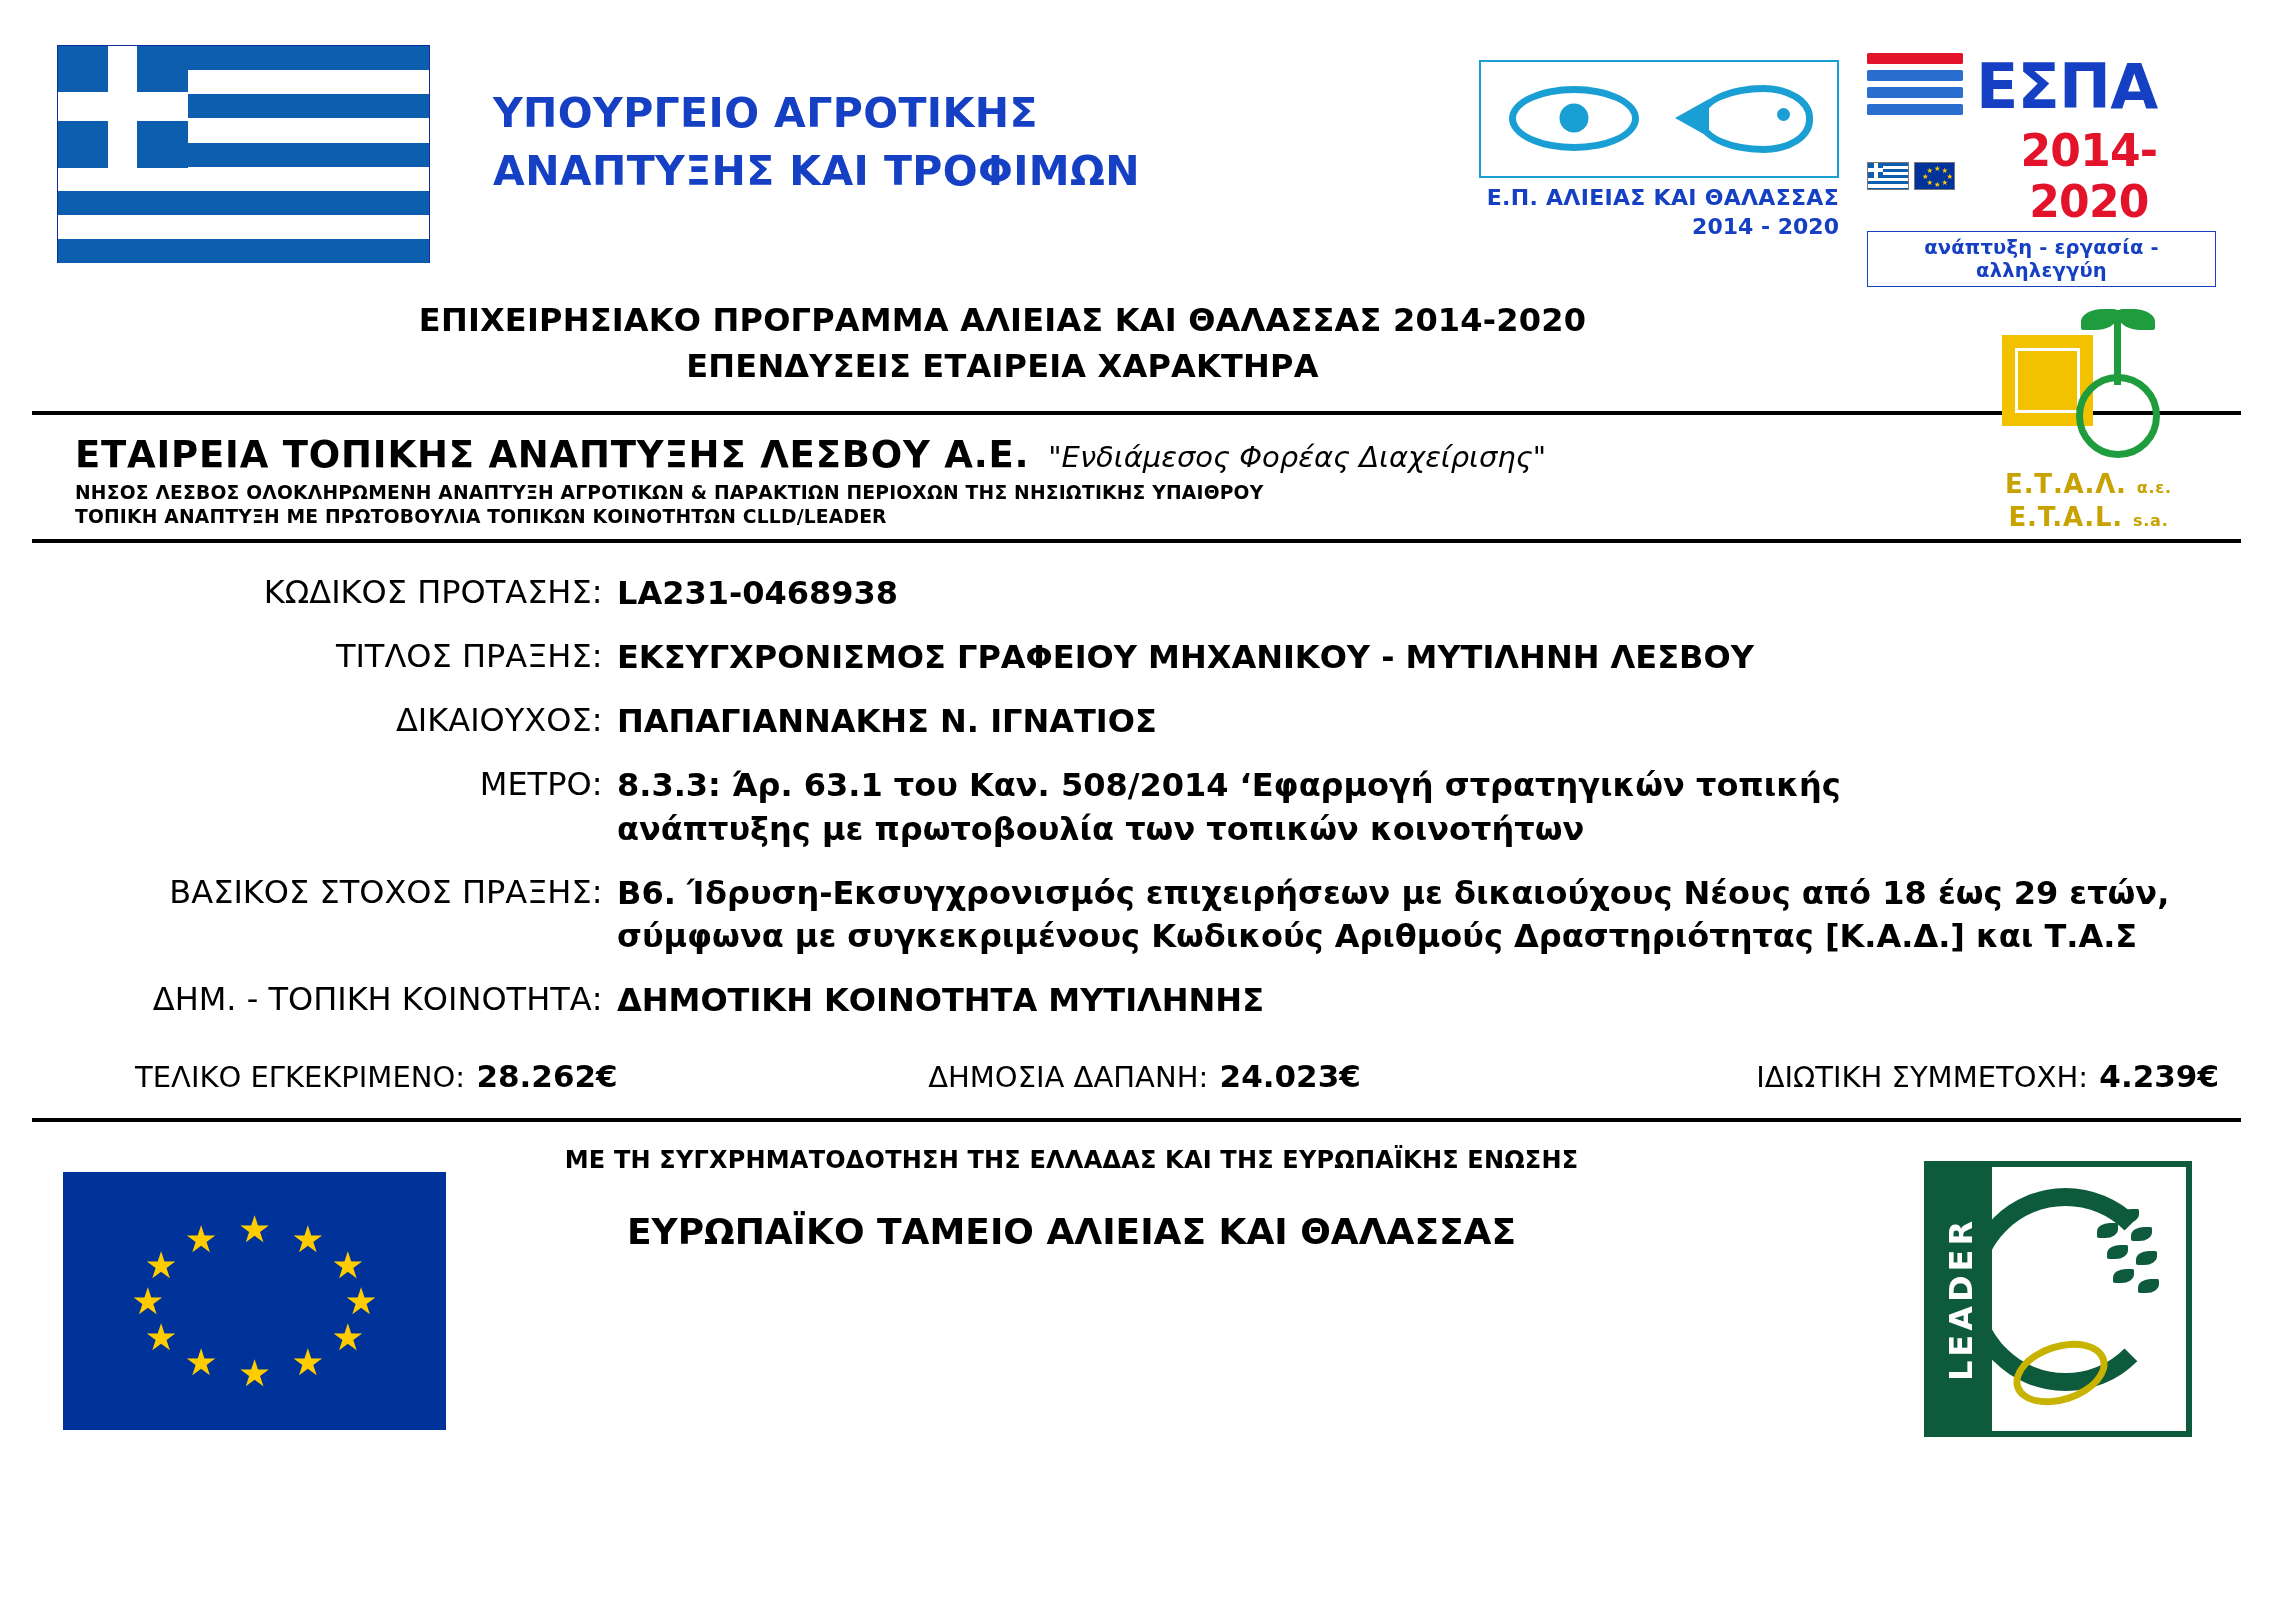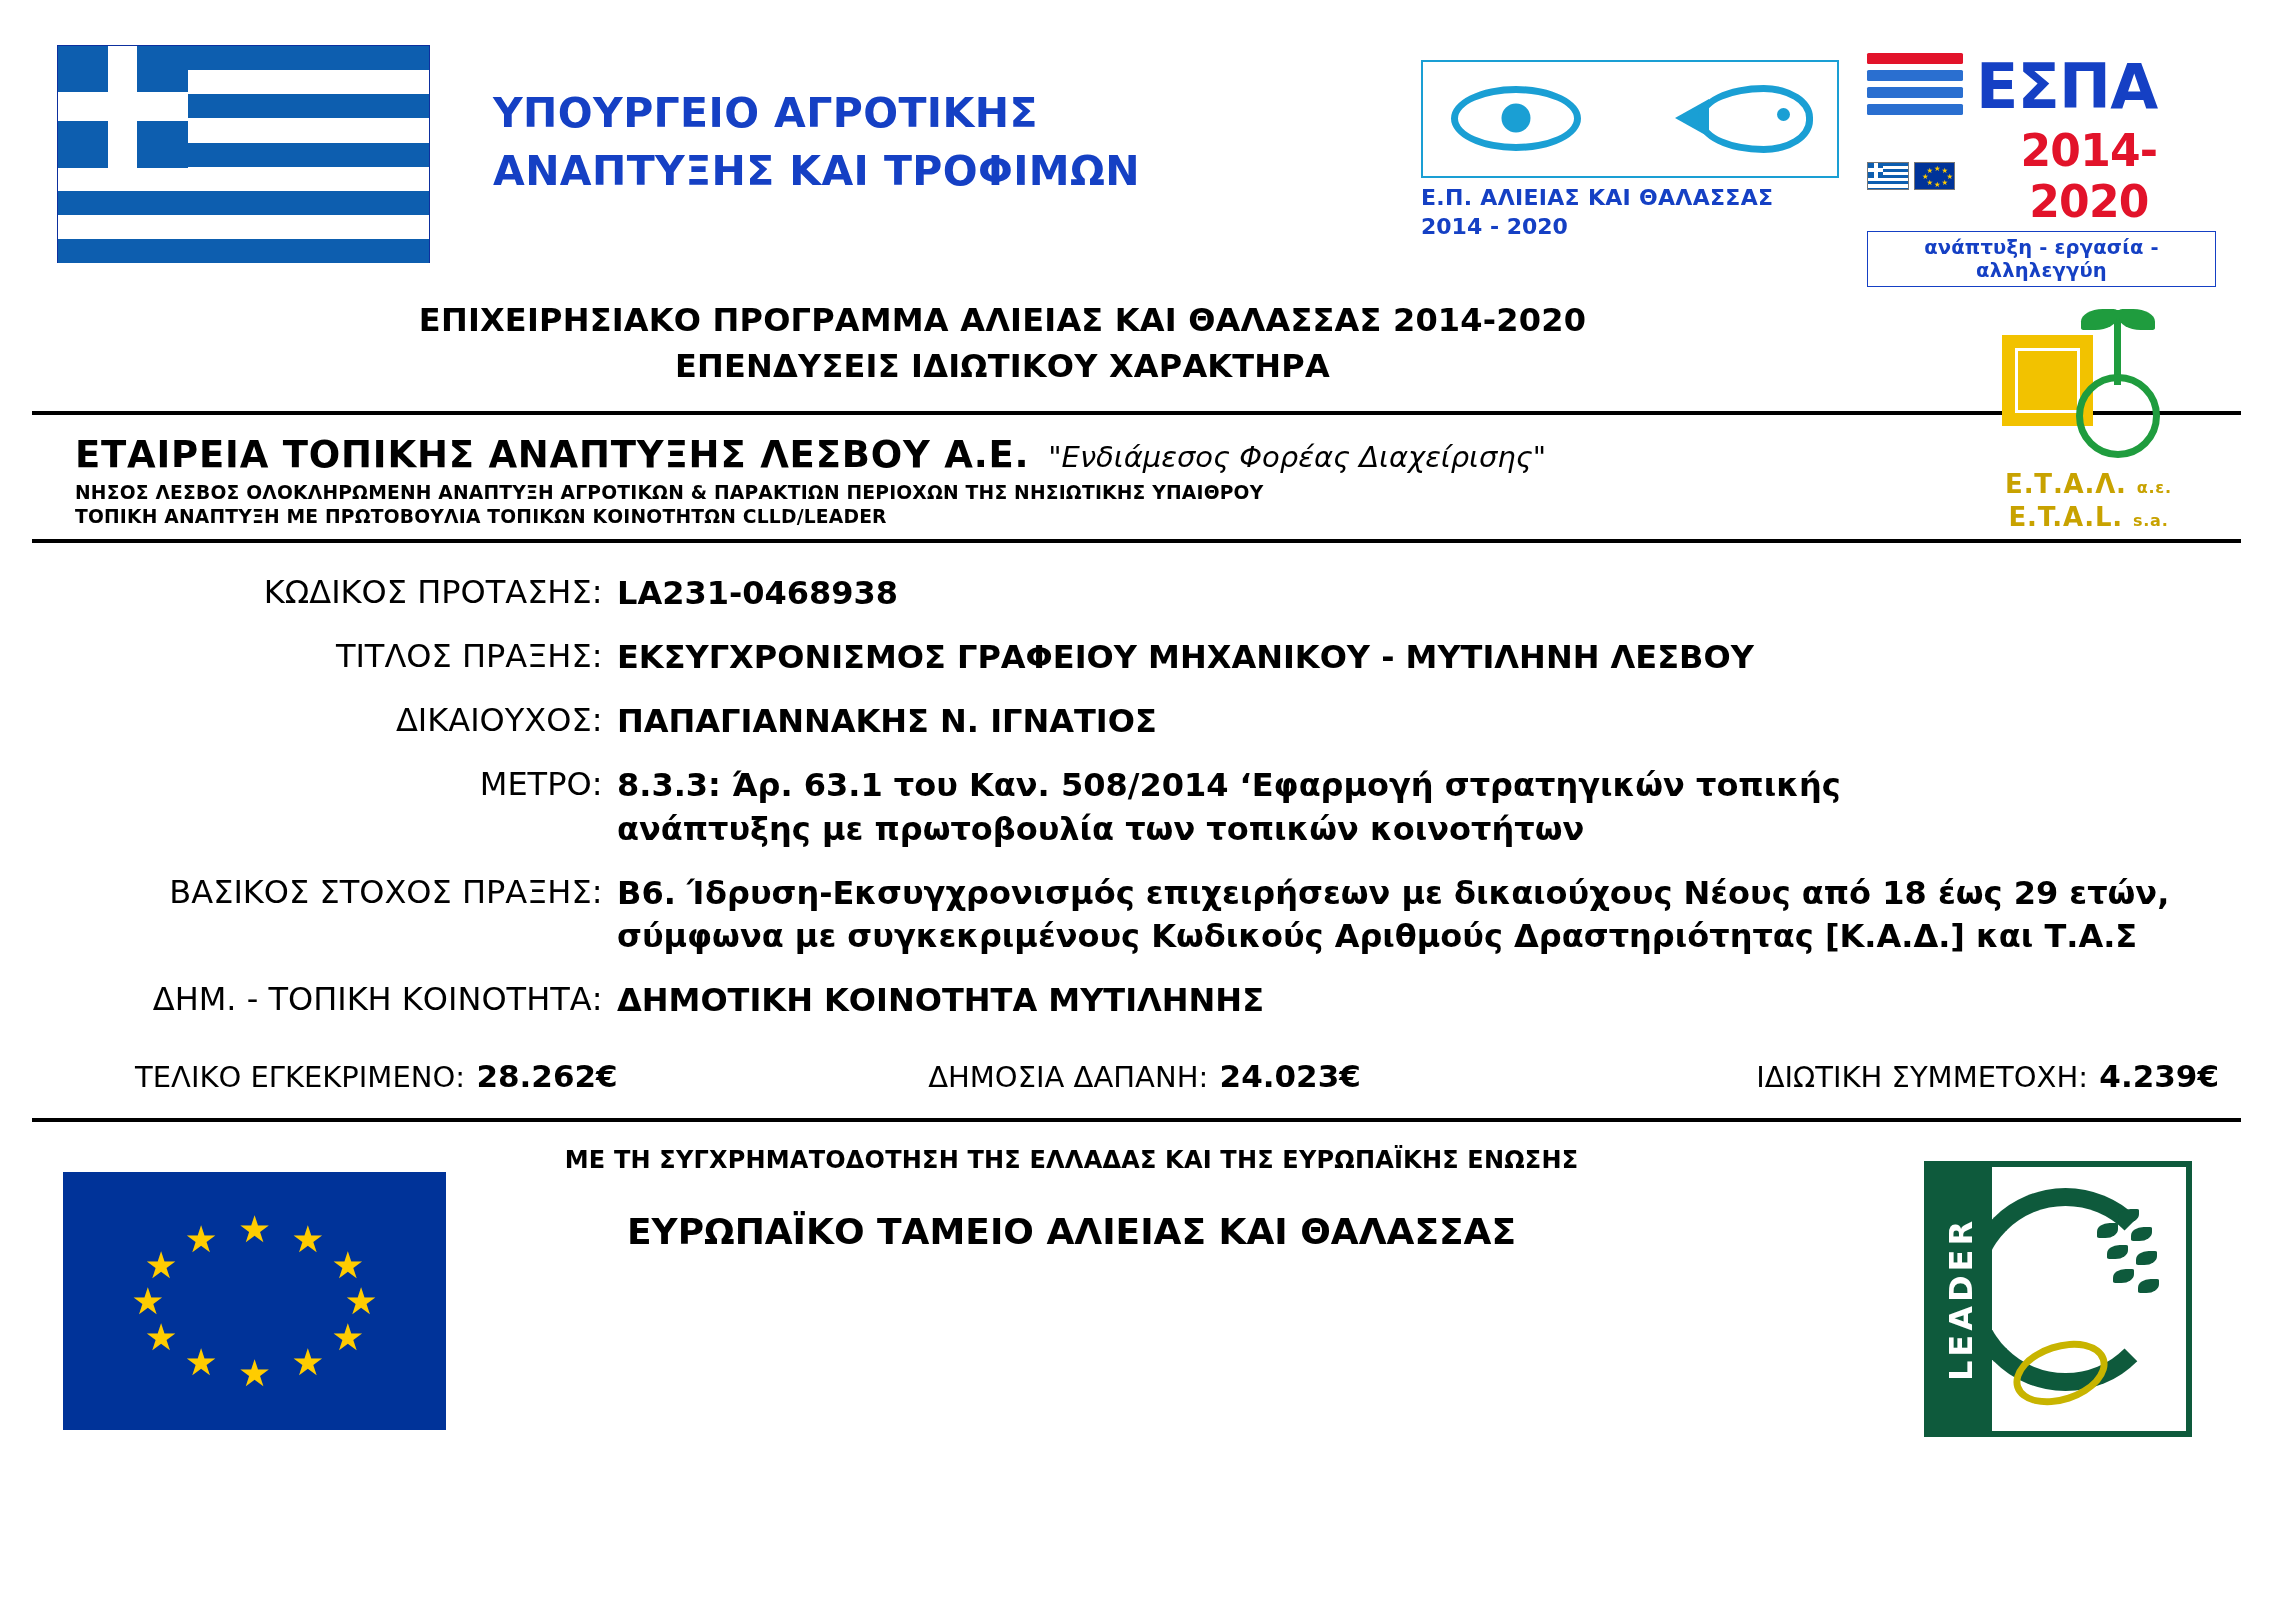"Ε.Π. ΑΛΙΕΙΑΣ ΚΑΙ ΘΑΛΑΣΣΑΣ" .ep-logo { text-align: left -> right; width: 418px -> 360px }
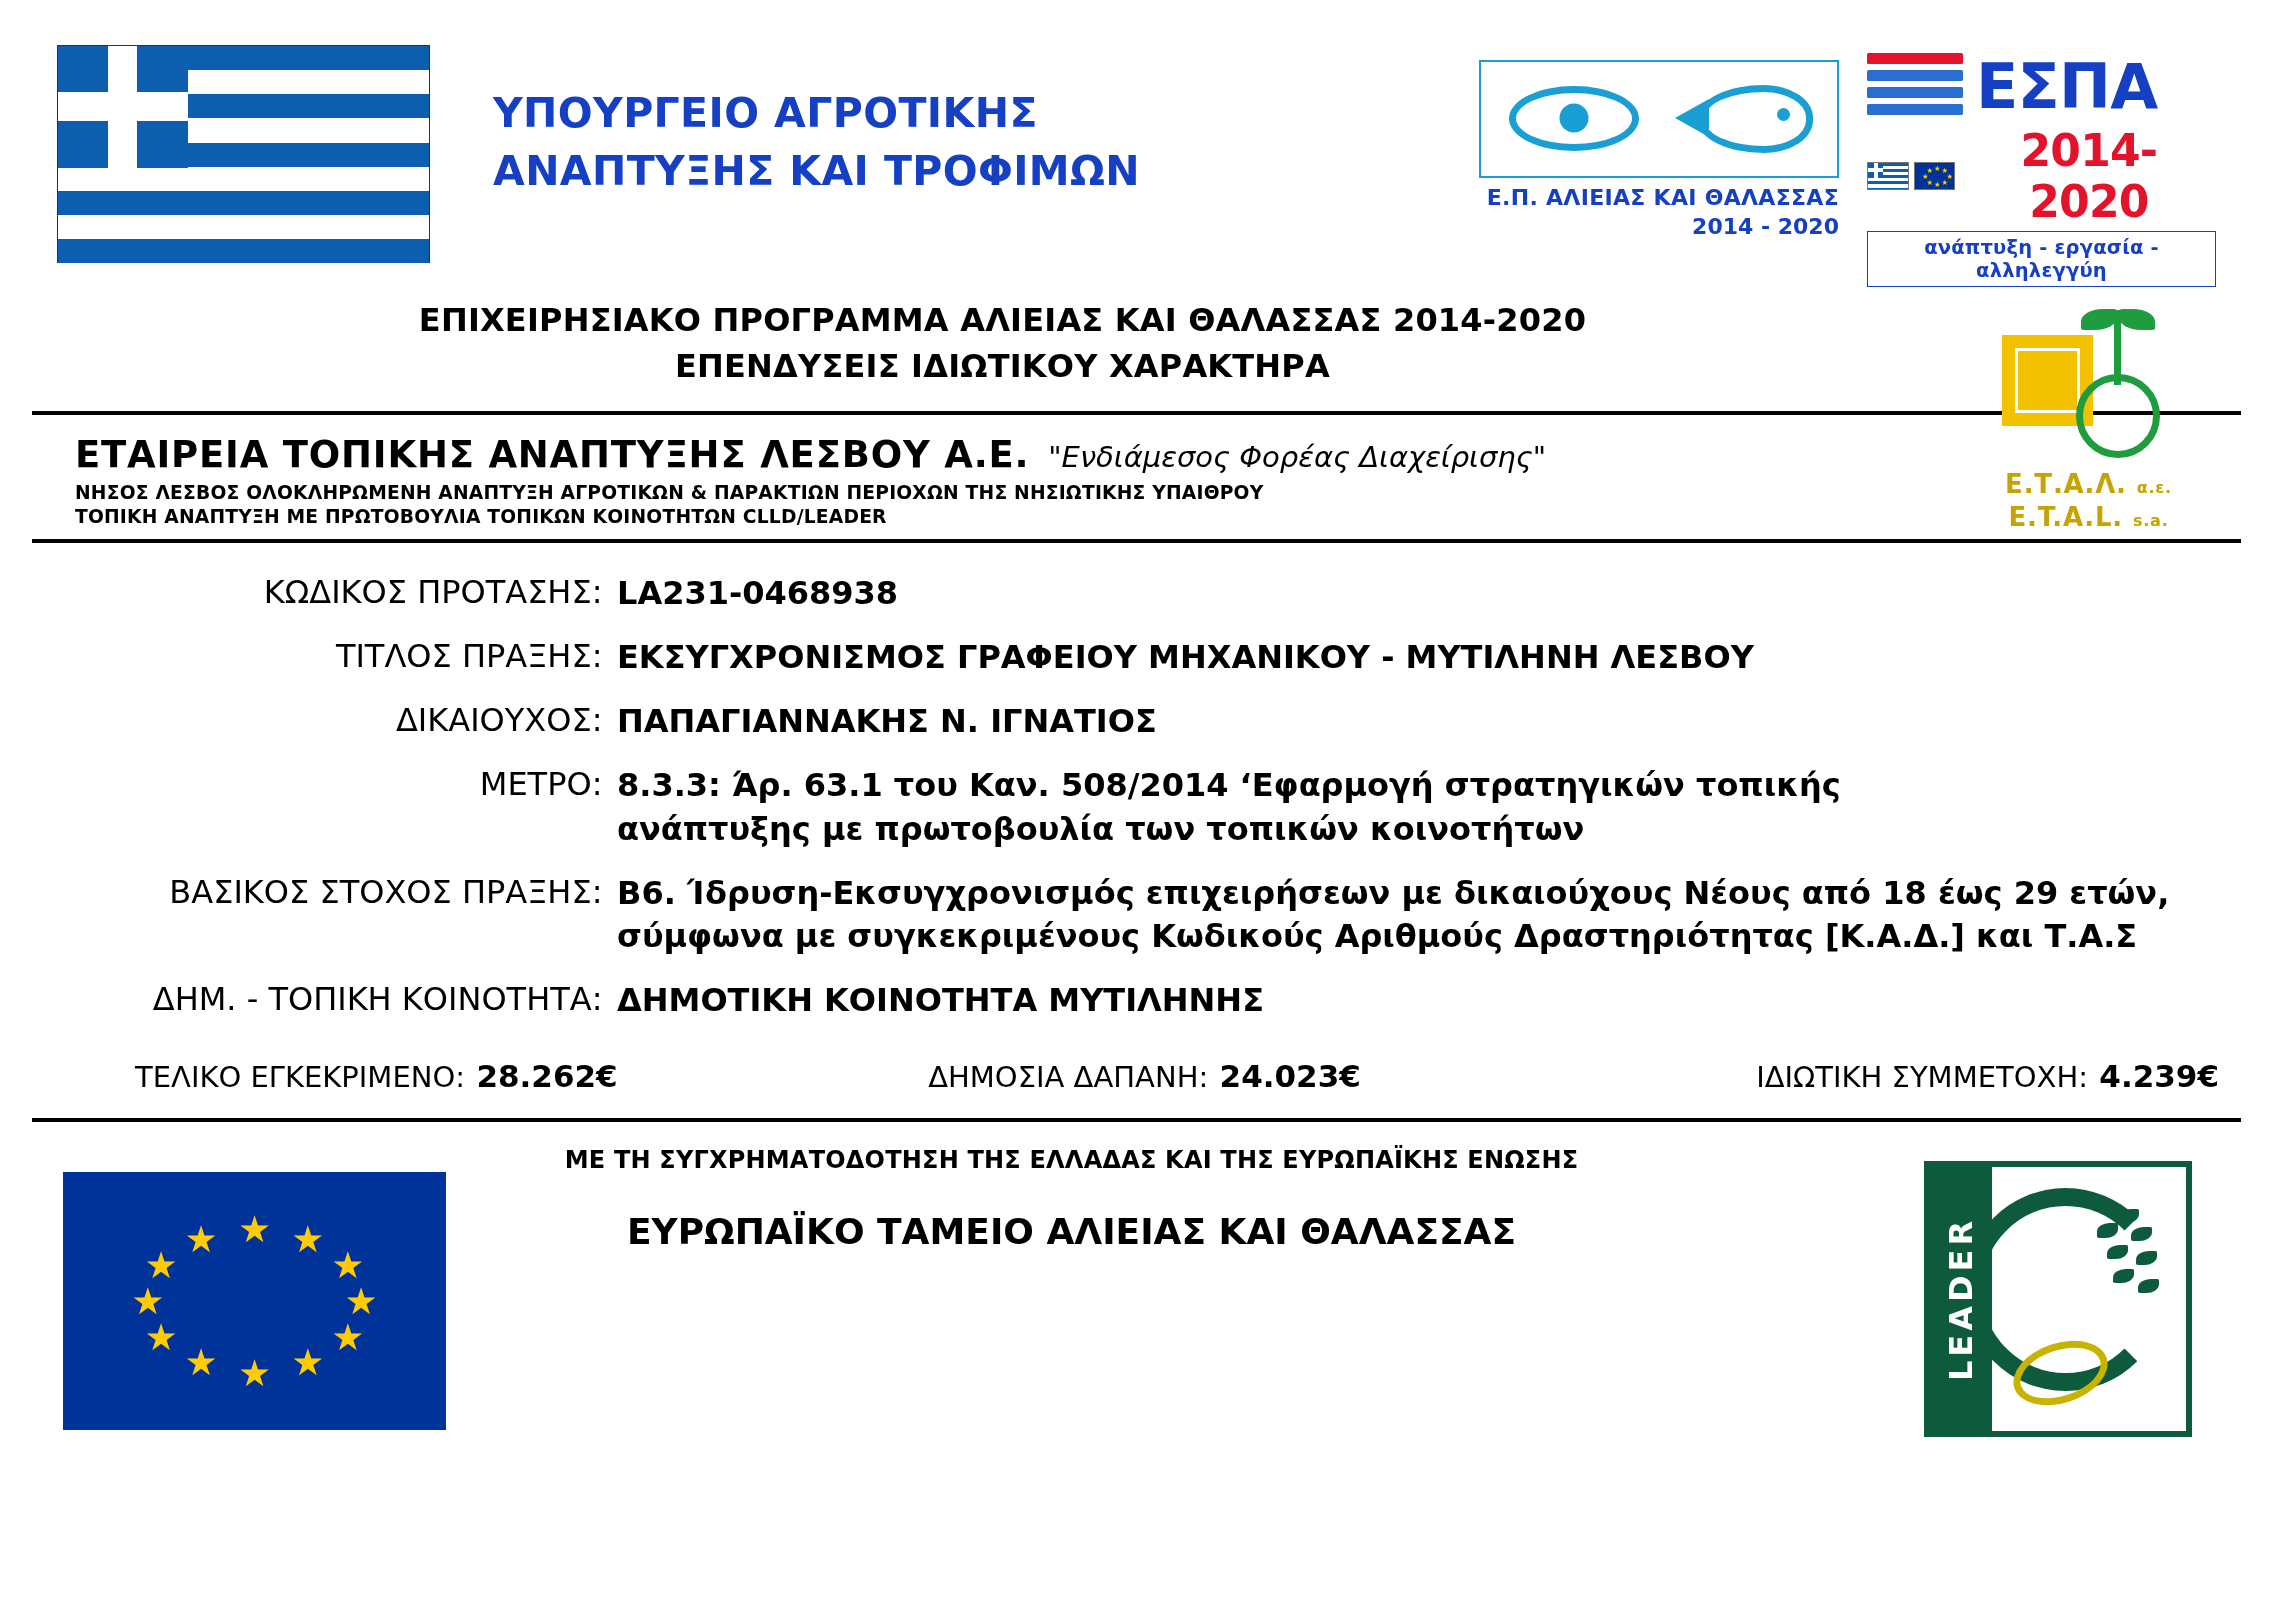"ΕΠΕΝΔΥΣΕΙΣ ΙΔΙΩΤΙΚΟΥ ΧΑΡΑΚΤΗΡΑ" div { text: ΙΔΙΩΤΙΚΟΥ -> ΕΤΑΙΡΕΙΑ }
